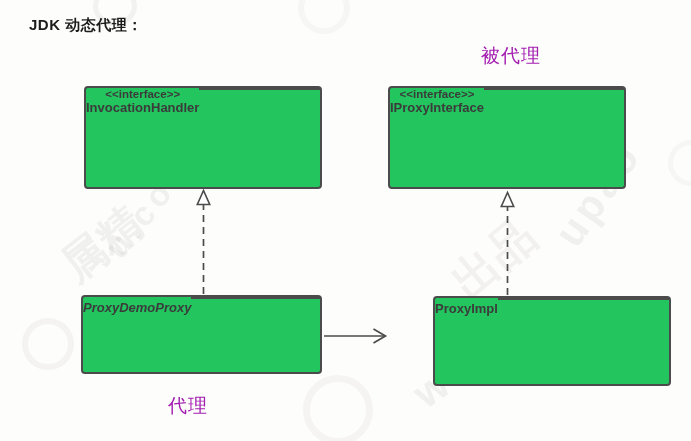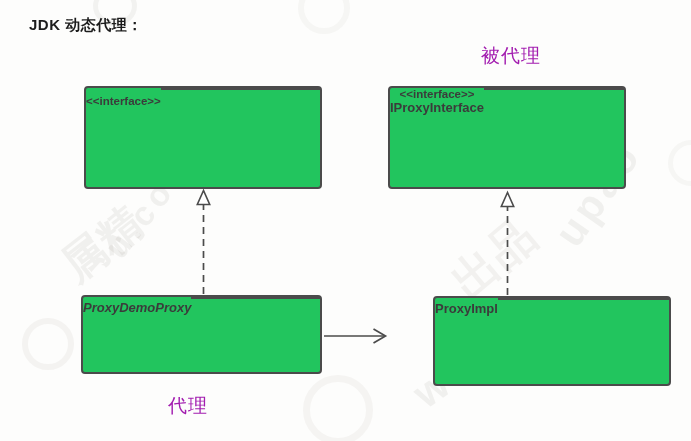"InvocationHandler" div.uml-name { html: none -> <div>InvocationHandler</div> }
